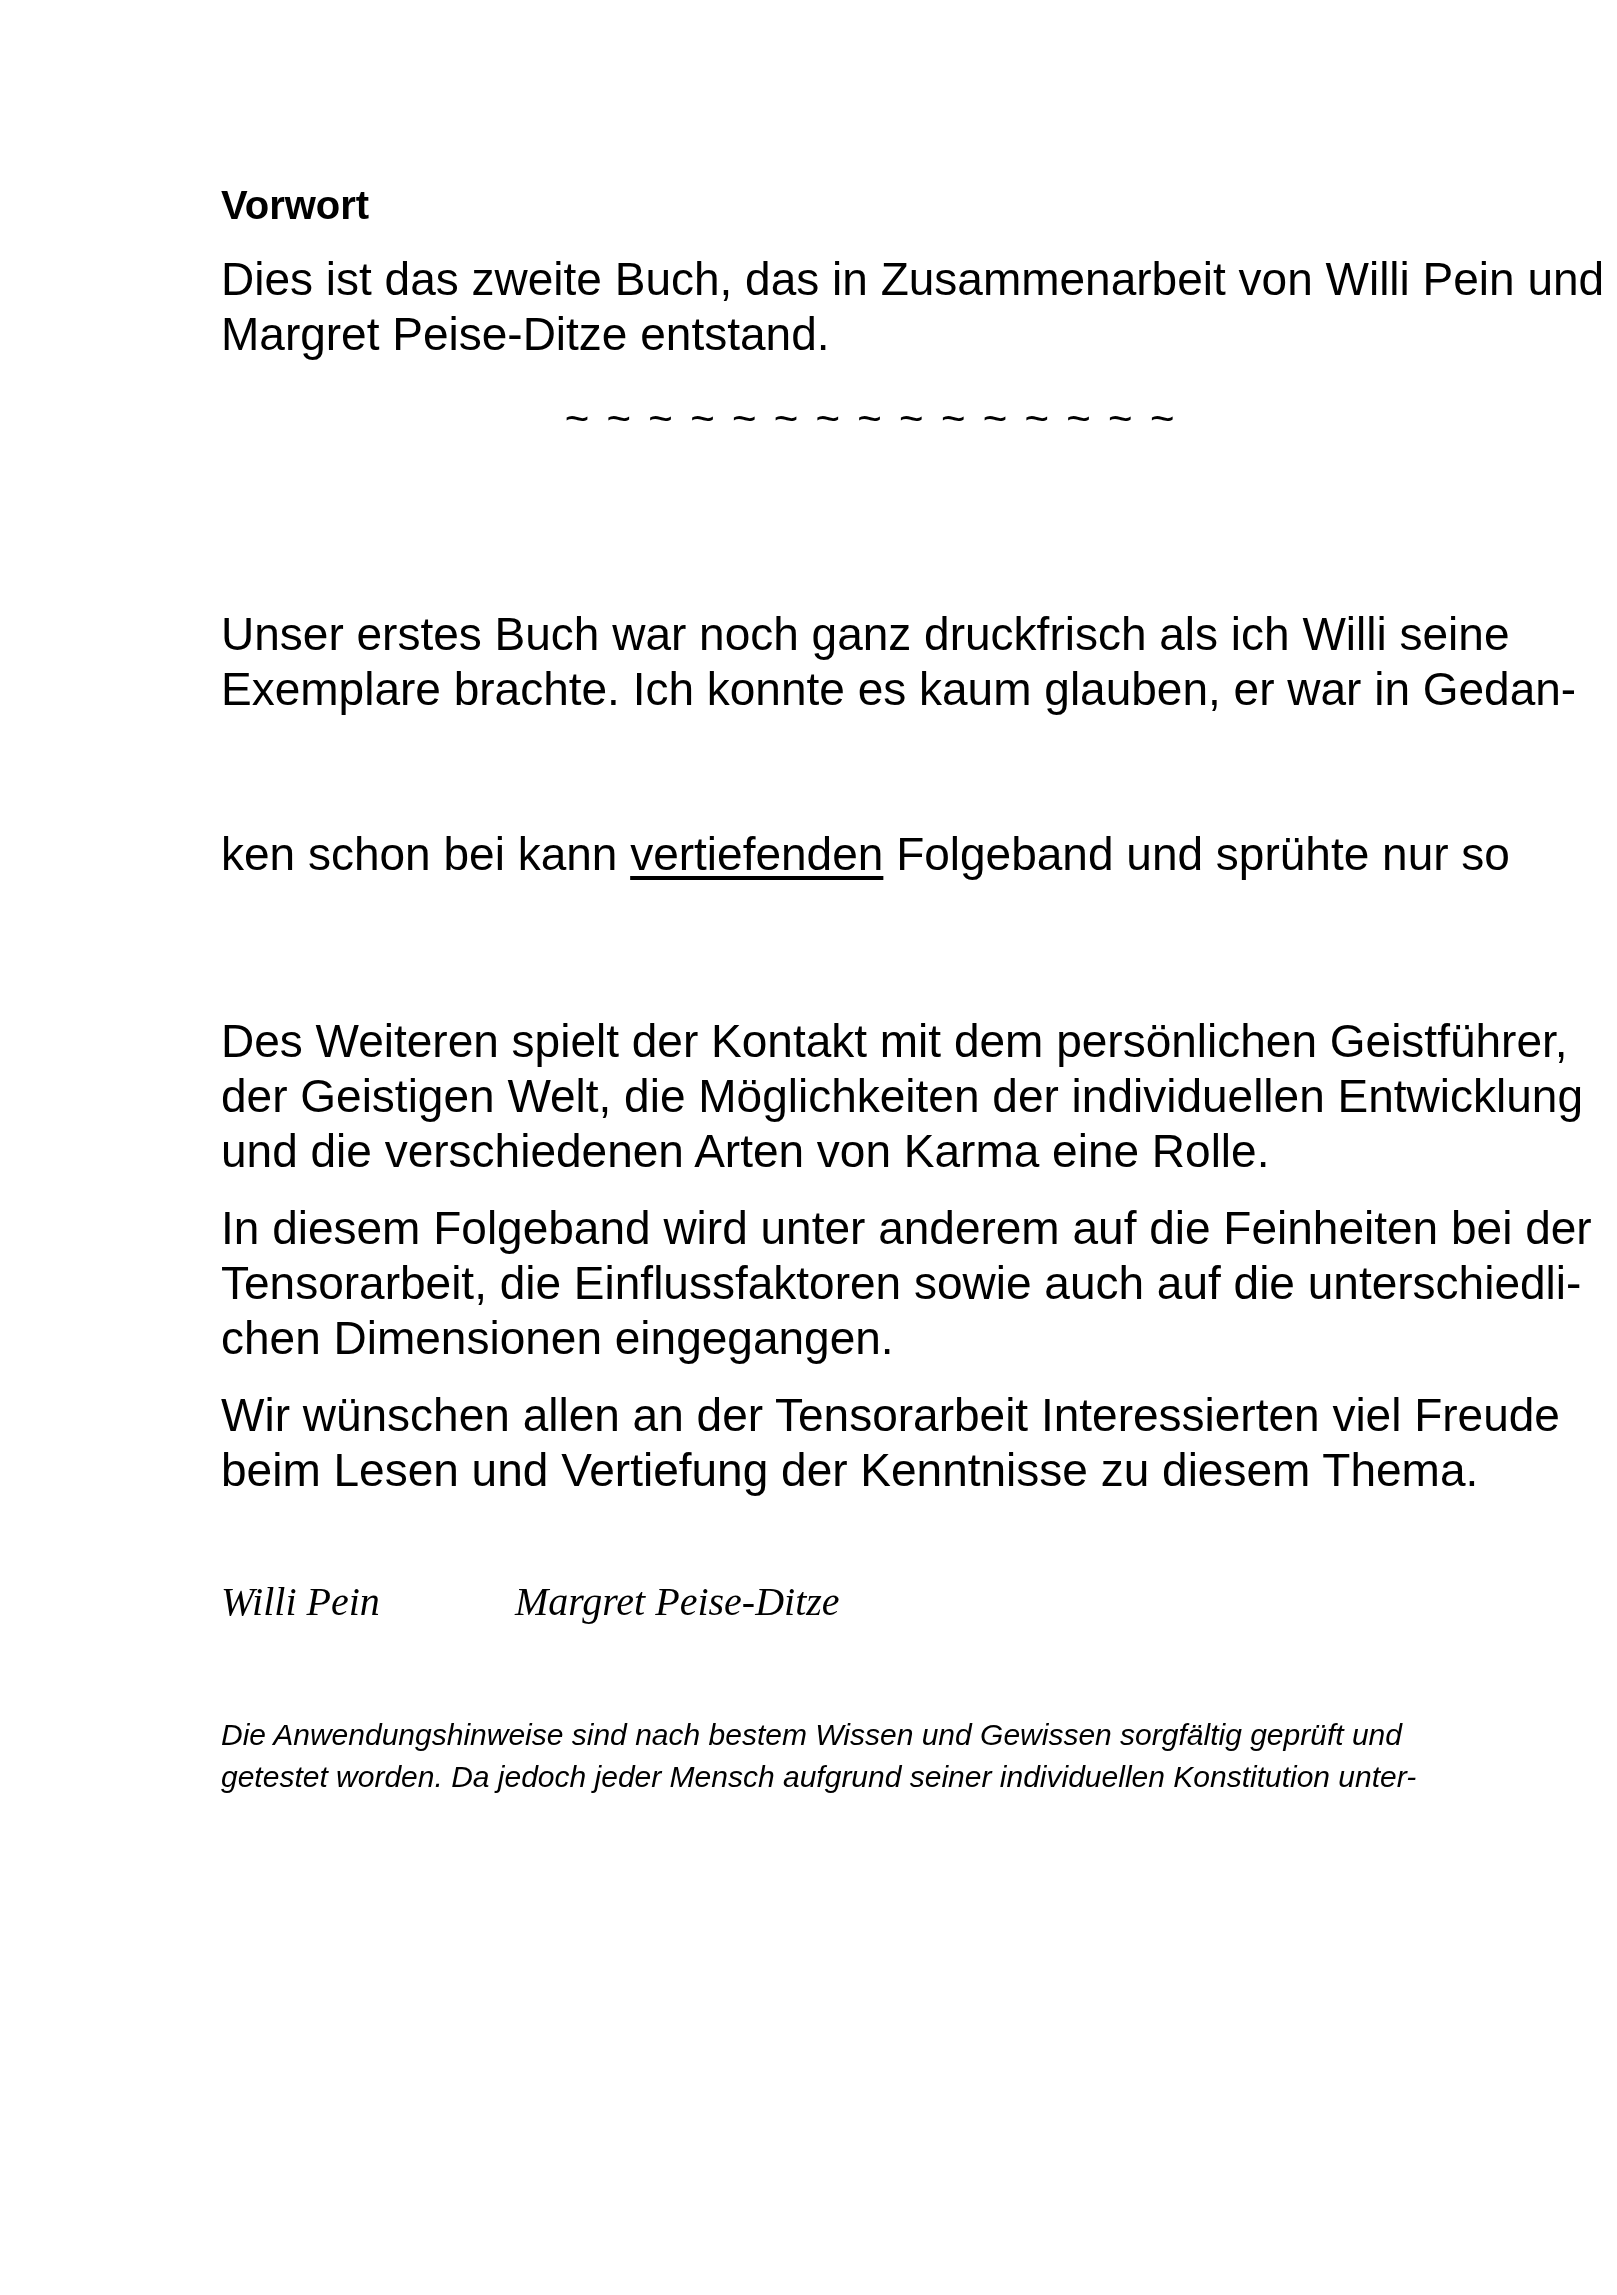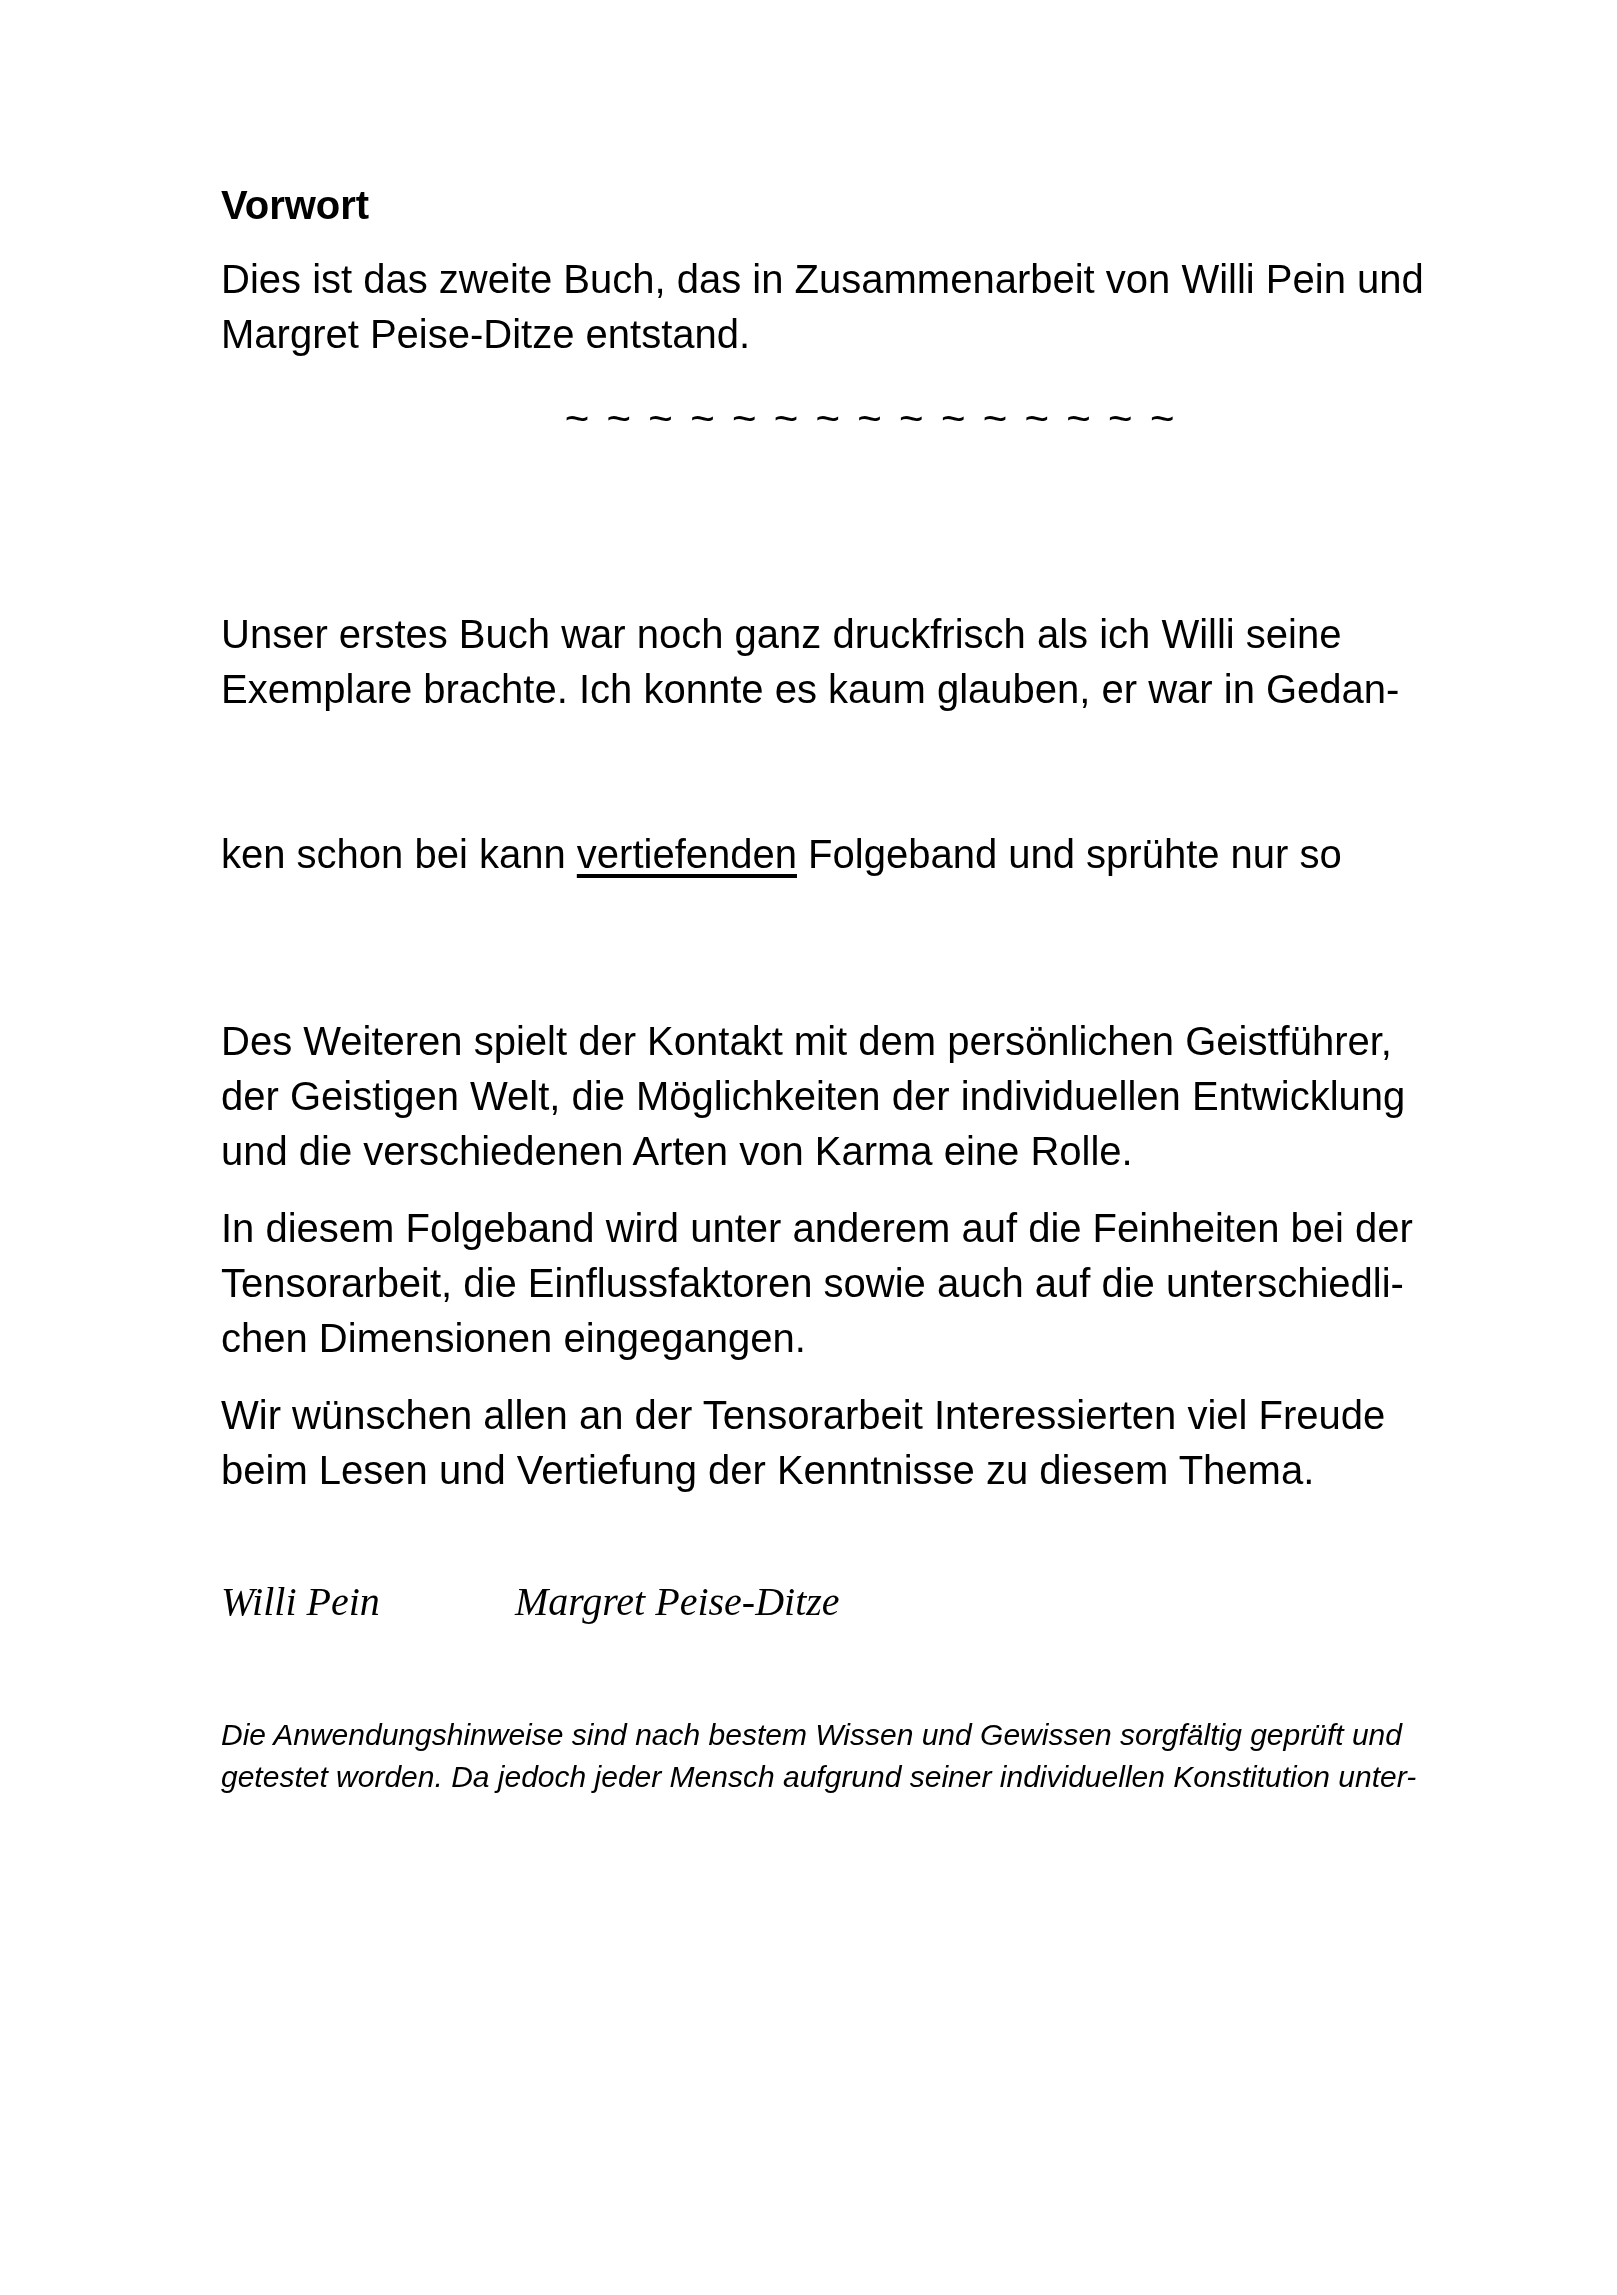"Dies ist das zweite Buch," .body-text { font-size: 40px -> 46px }
